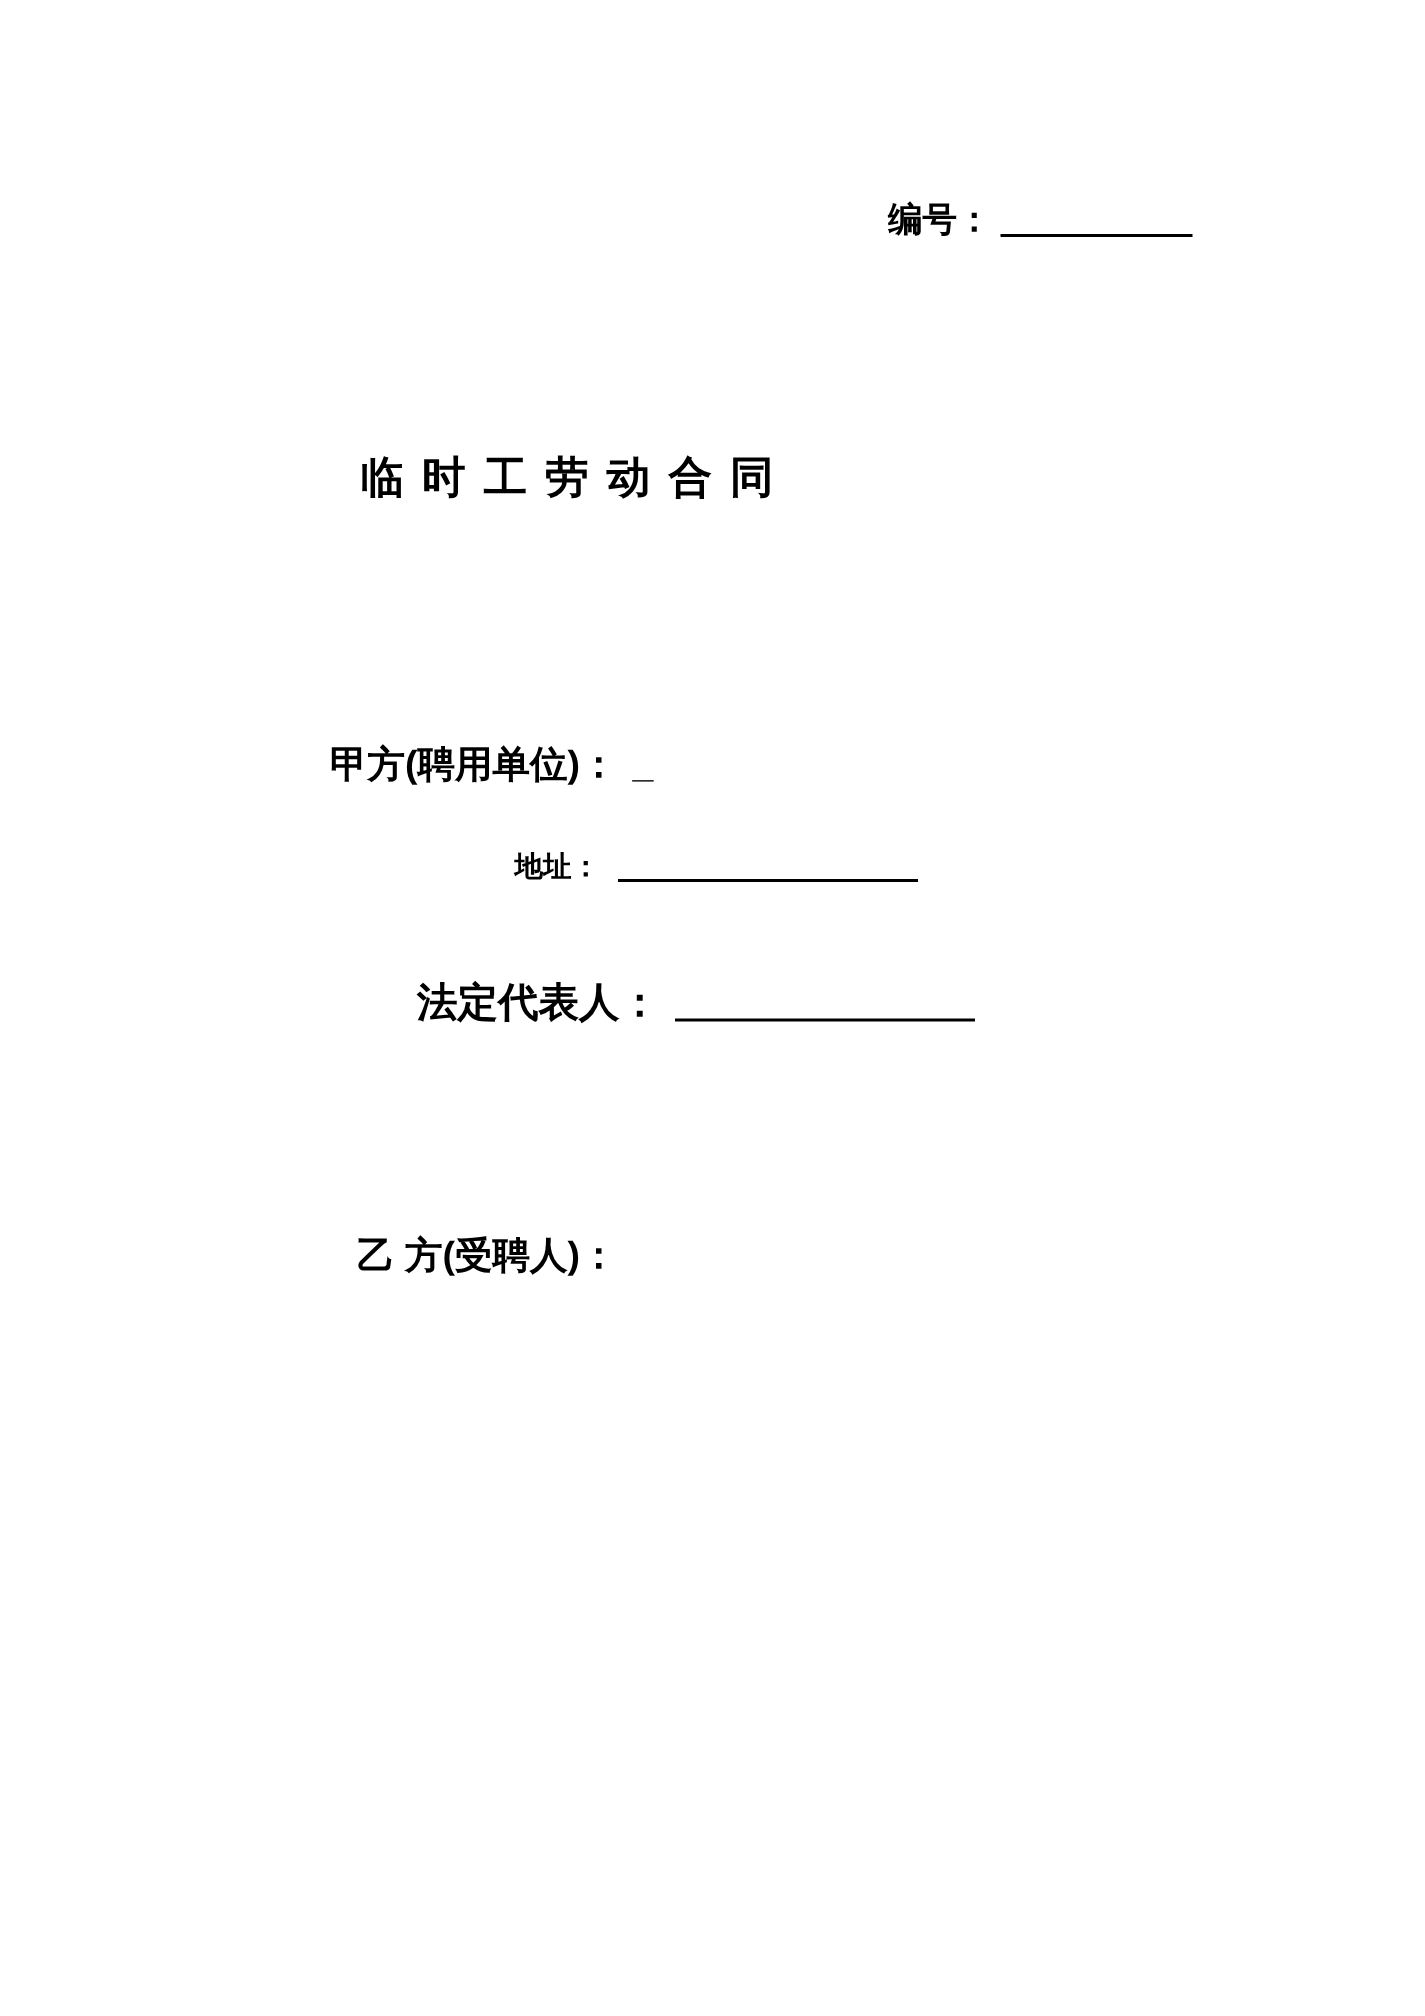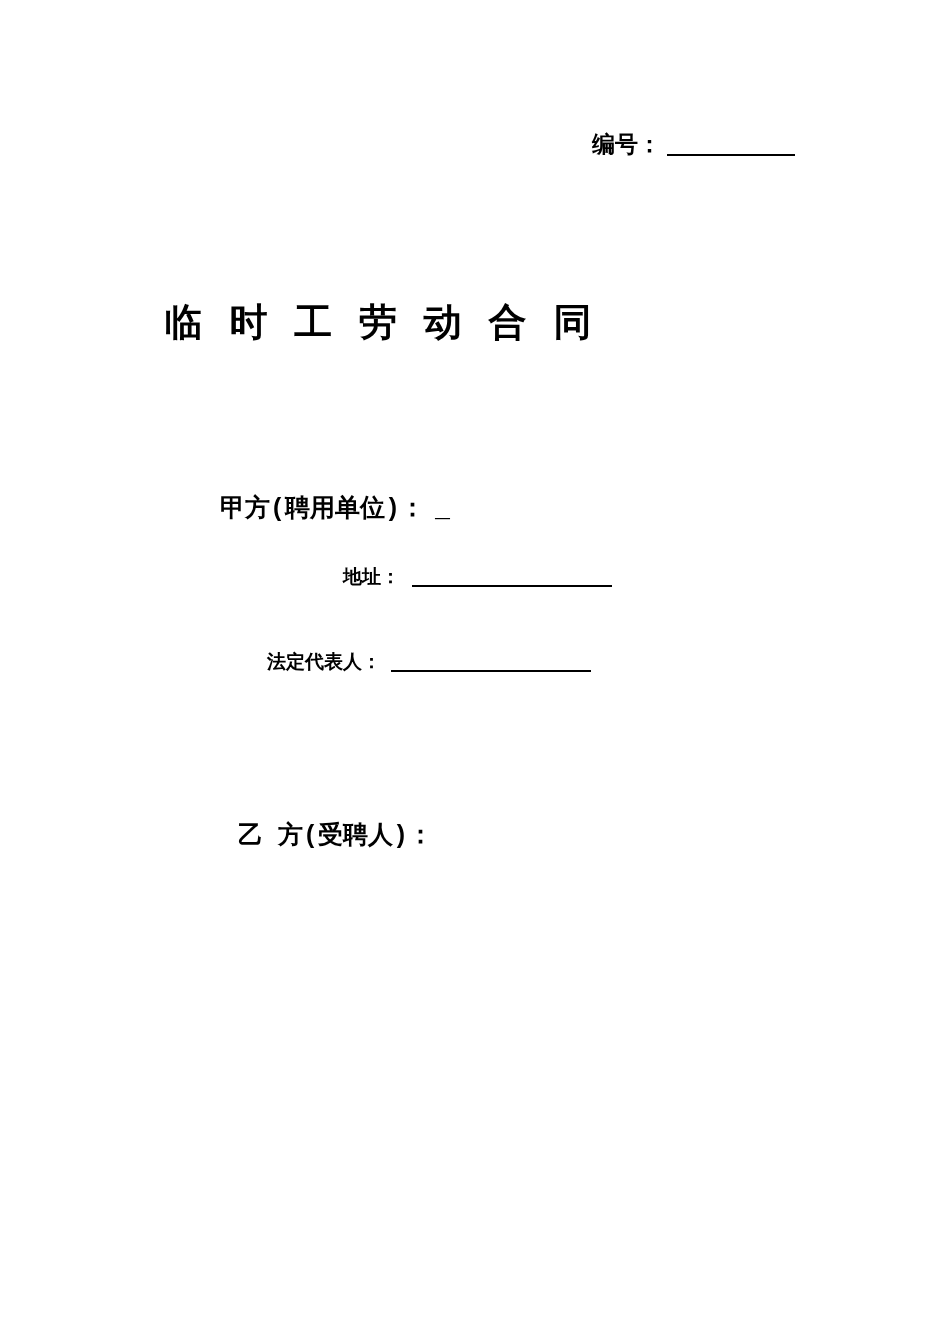"编号：" .line { font-family: Liberation Mono, monospace -> none }
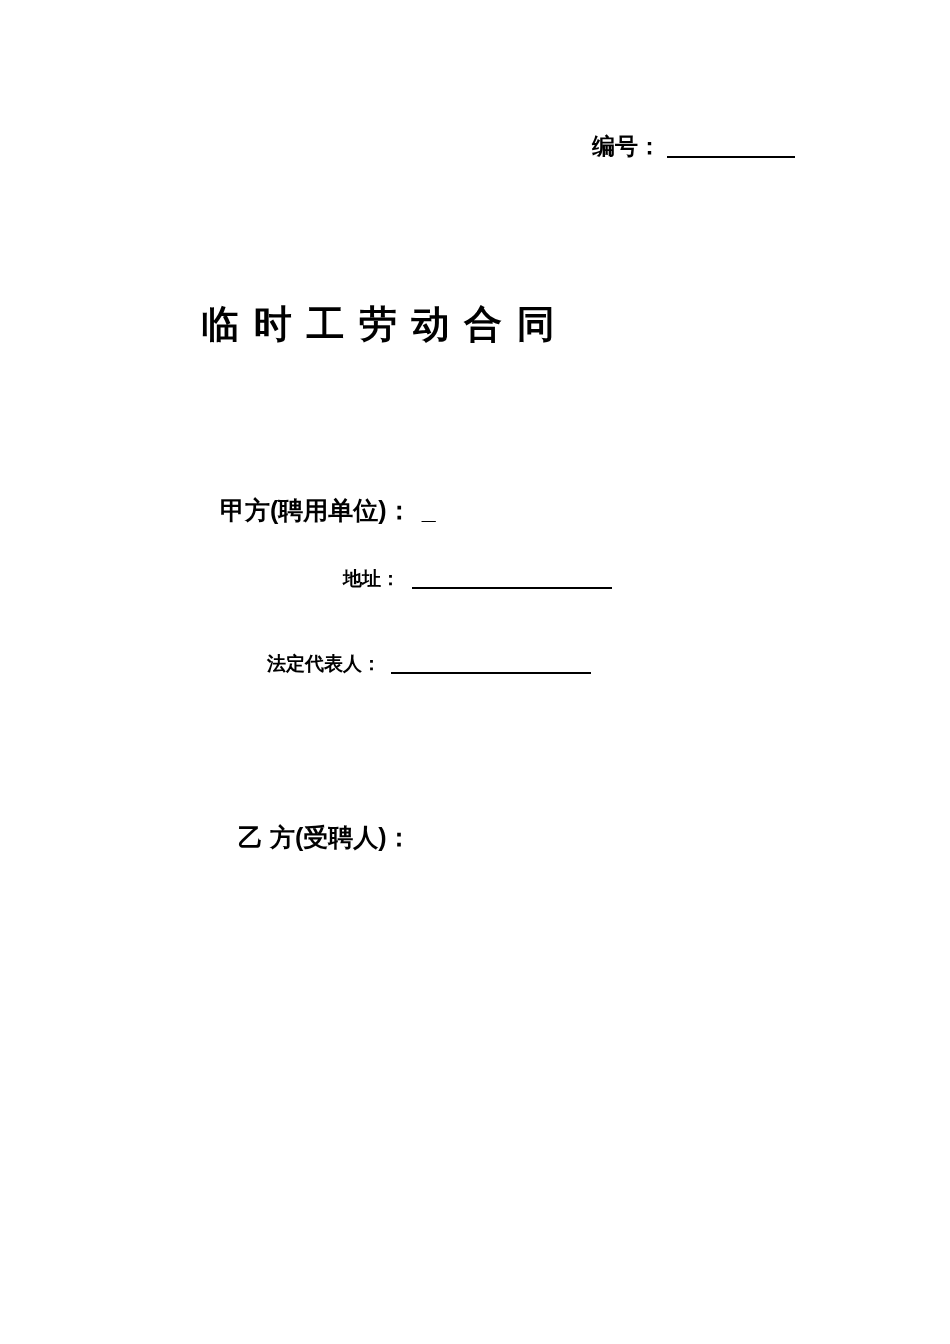"临 时 工 劳 动" .doc-title { font-size: 38px -> 29px }
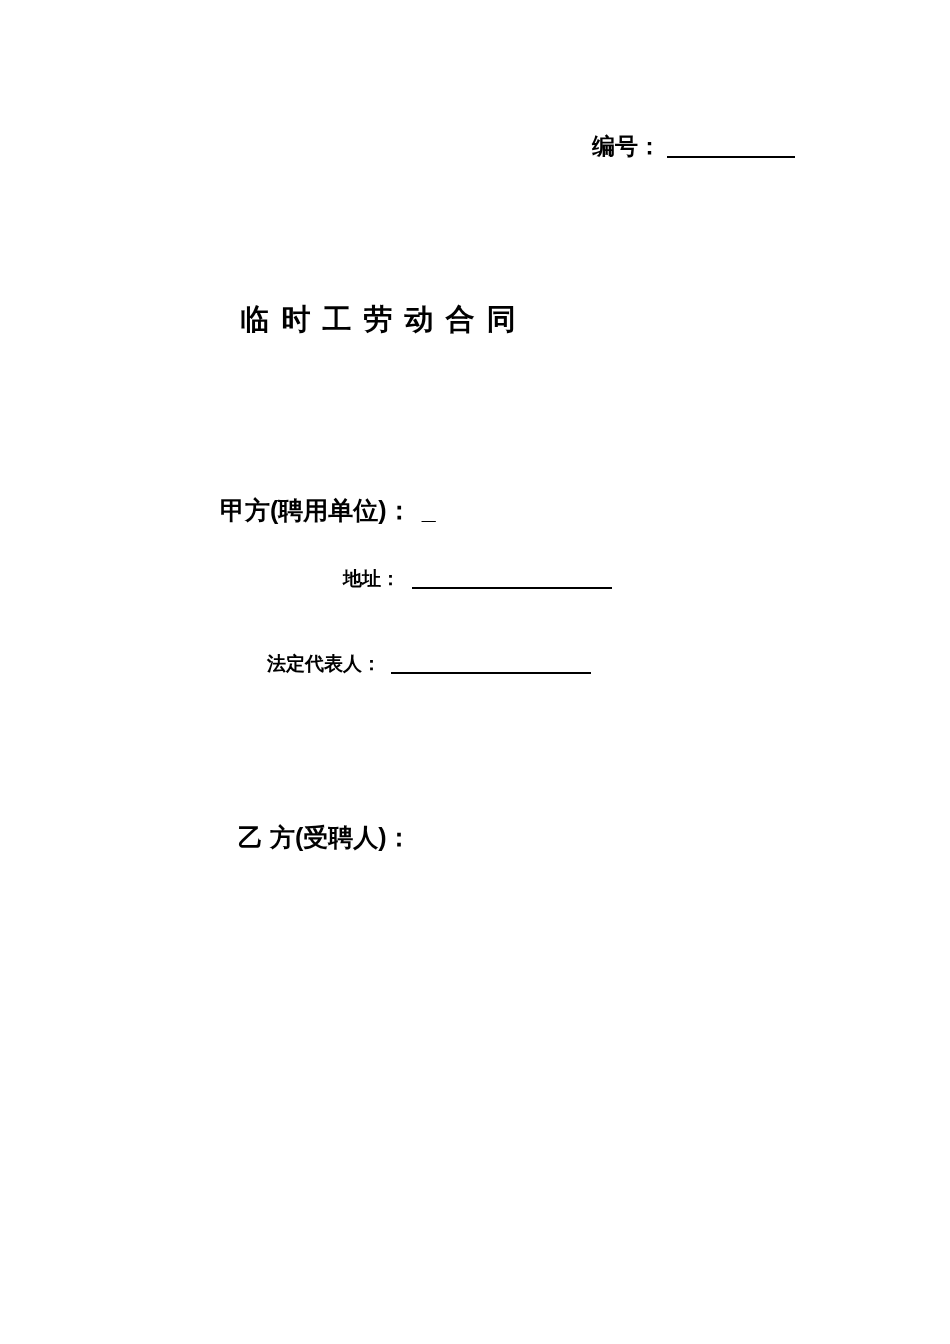"法定代表人：" .legal-row { font-size: 19px -> 27px; left: 267px -> 278px }
